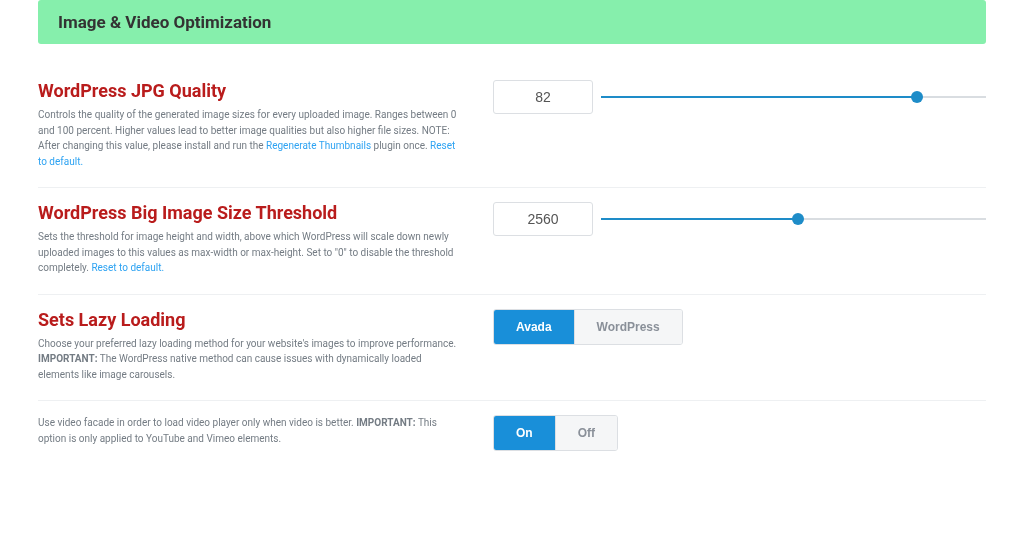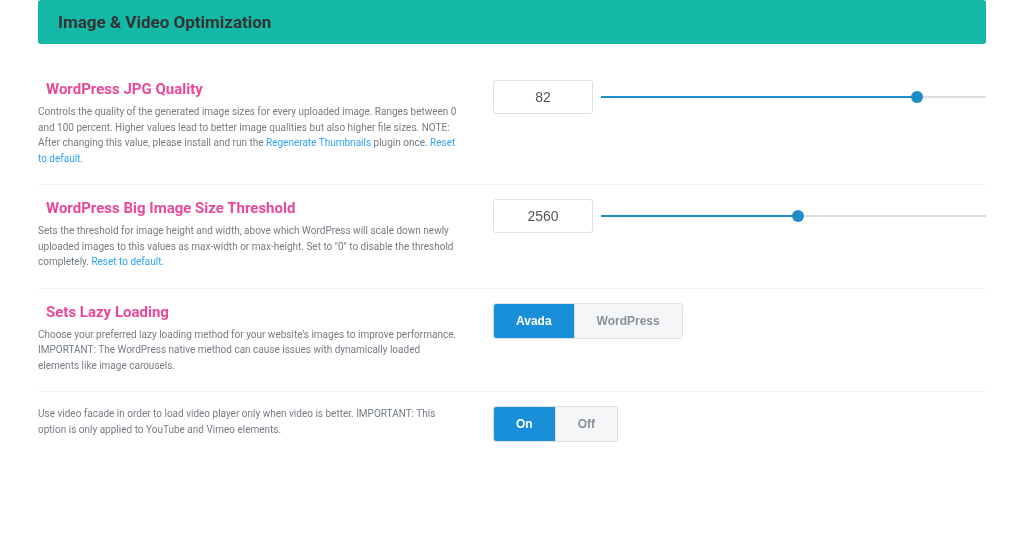"Image & Video Optimization" .section-header { background: #14b8a6 -> #86efac }
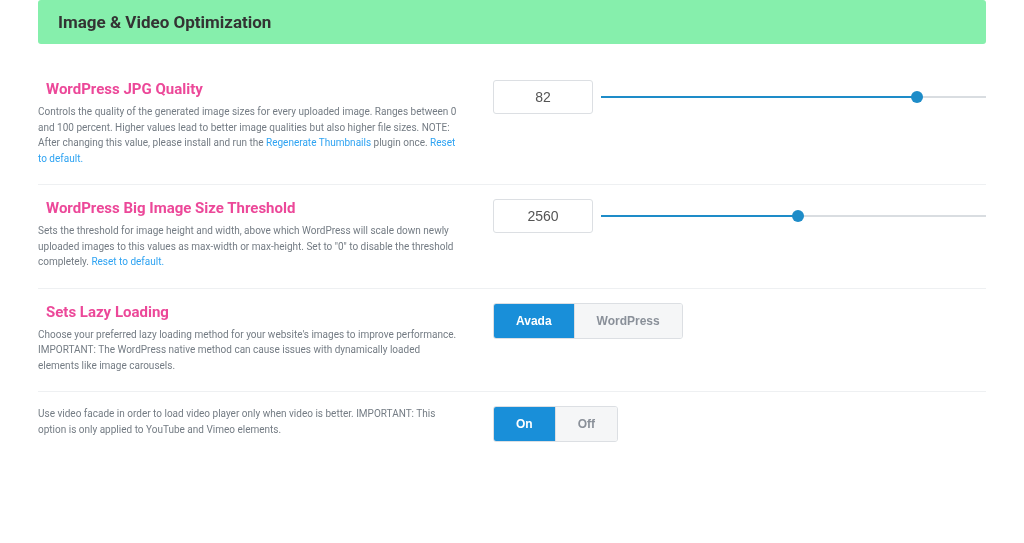"WordPress JPG Quality" .option-left h3 { color: #ec4899 -> #b91c1c; font-size: 15px -> 18px; margin-left: 8px -> none }
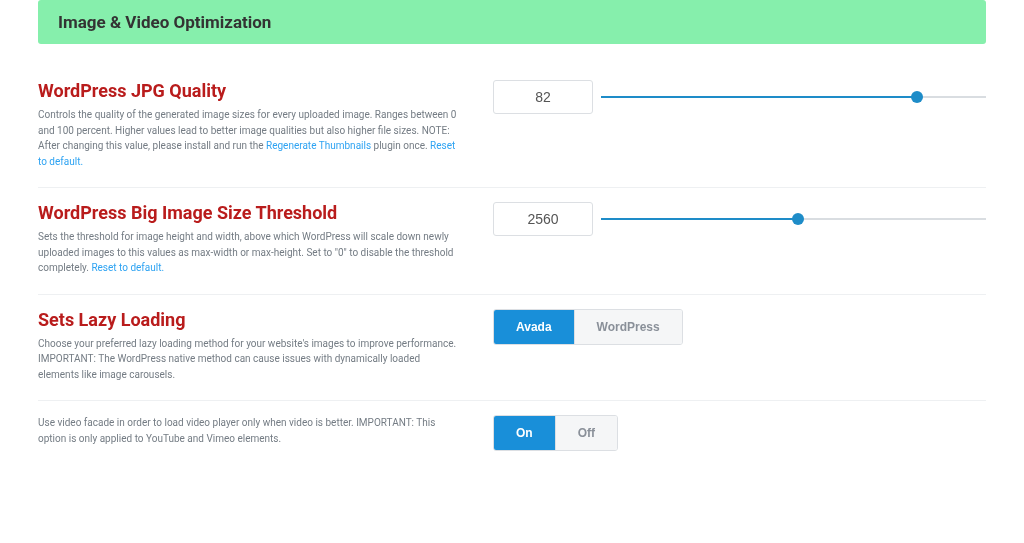"IMPORTANT:" .option-left p strong { font-weight: 400 -> 700 }
